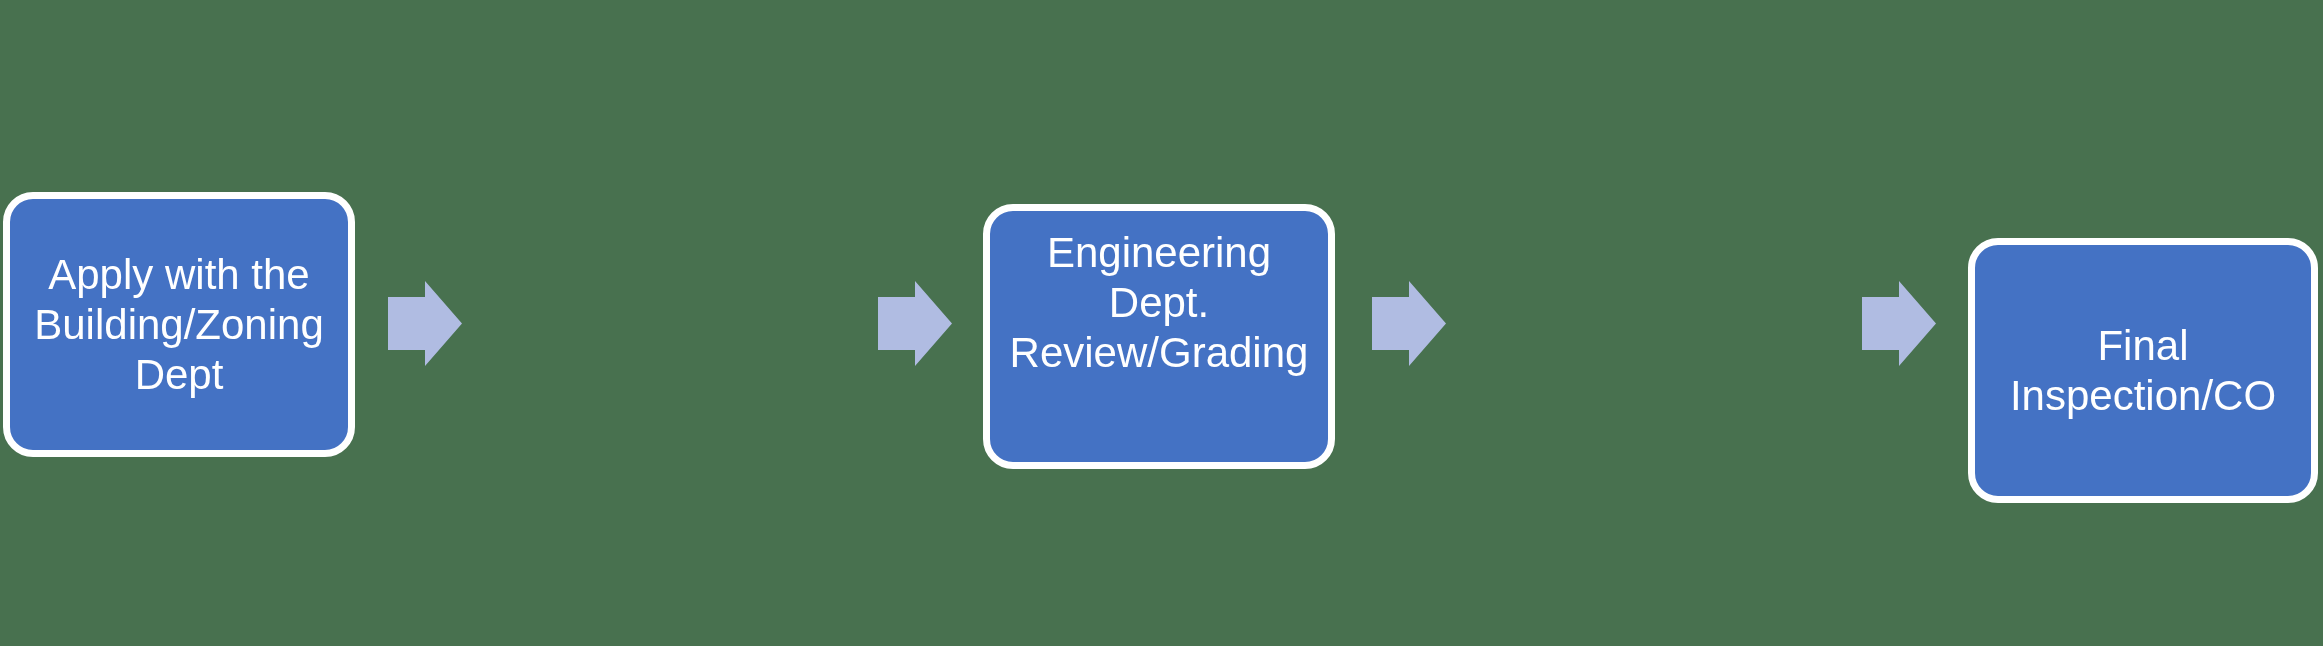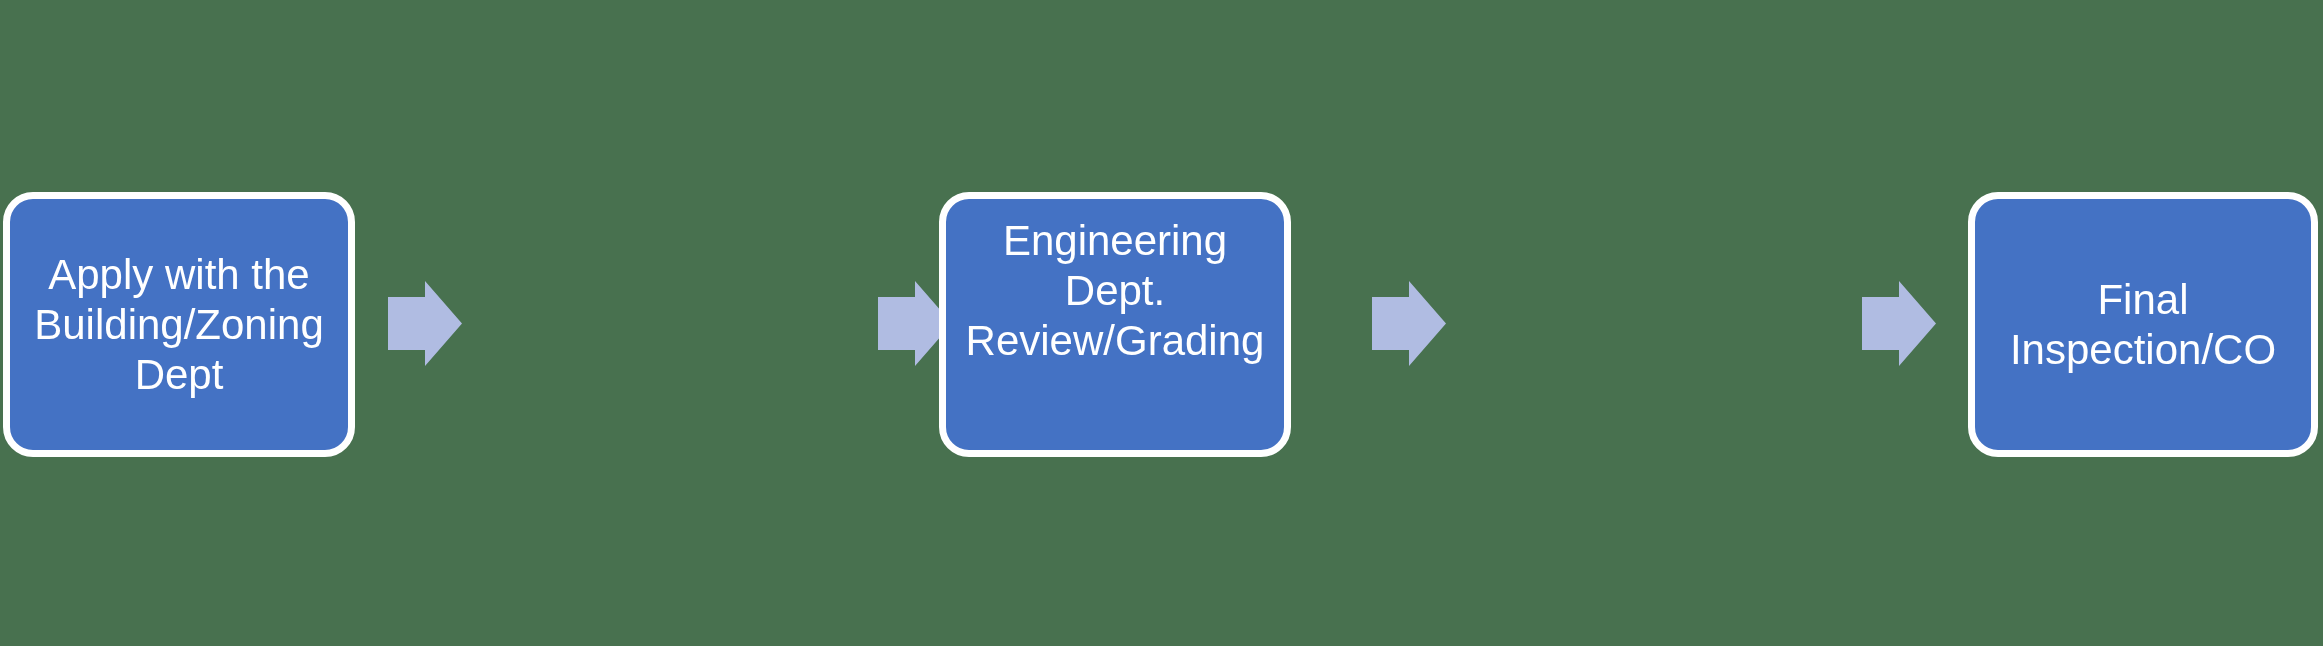"Engineering" .node-3 { left: 939px -> 983px; margin-top: none -> 12px }
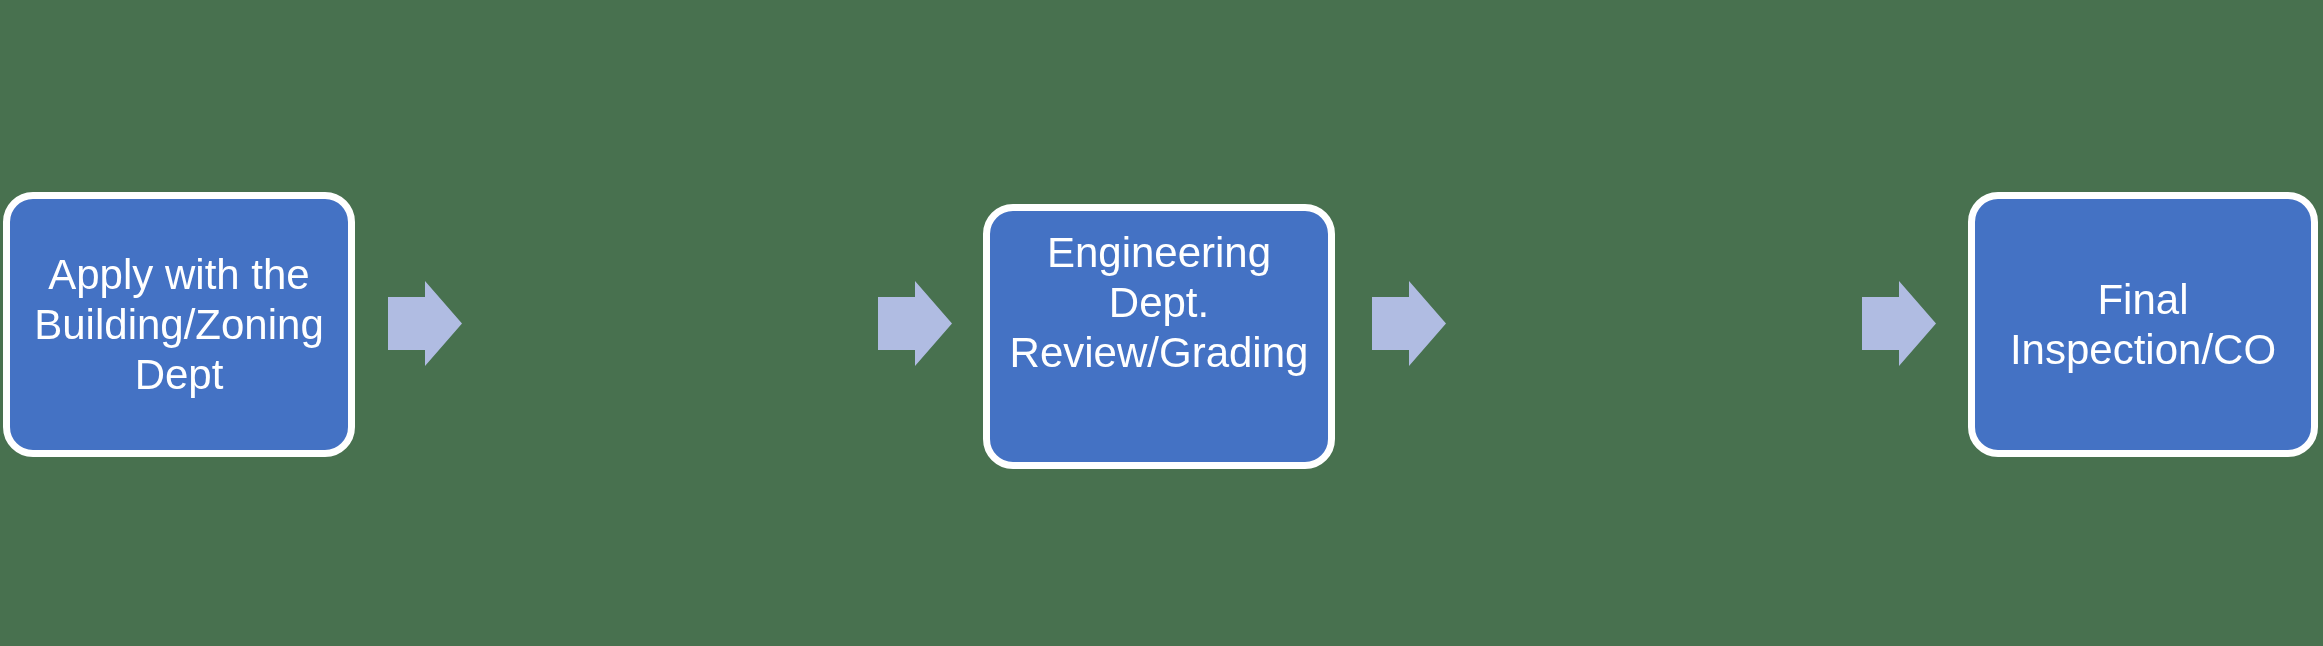"Final" .node-5 { margin-top: none -> 46px }
